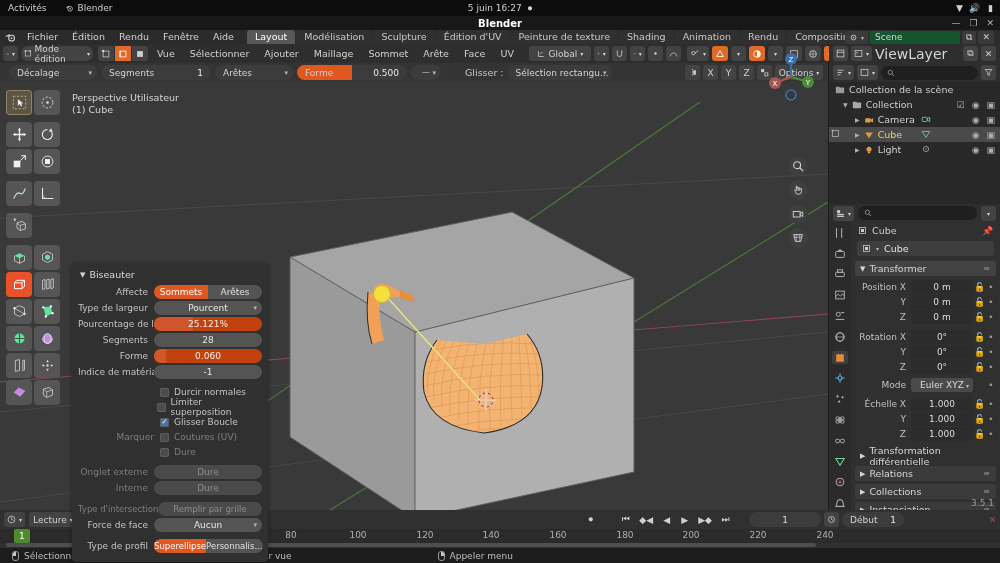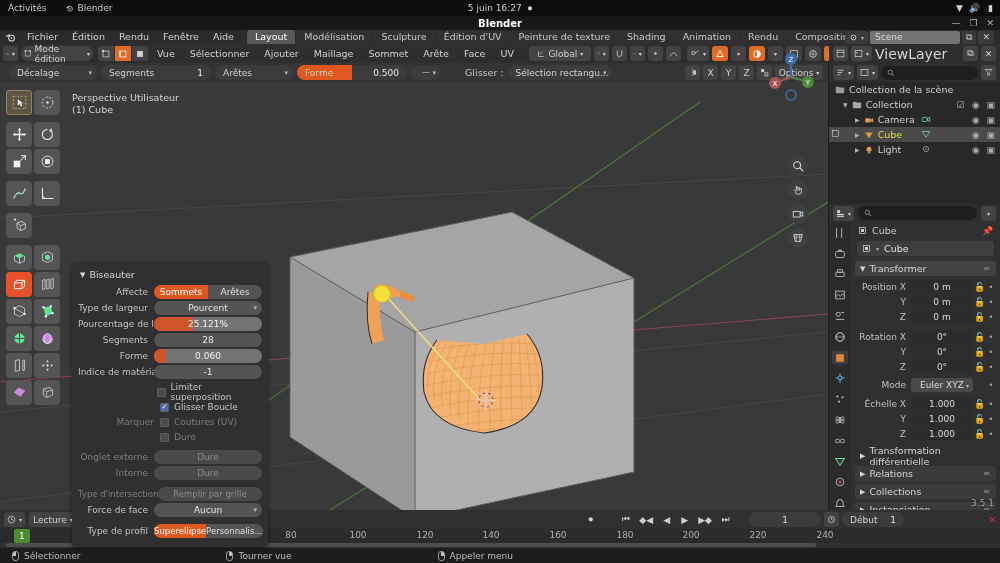"Scene" .sfield { background: #737373 -> #14532d }
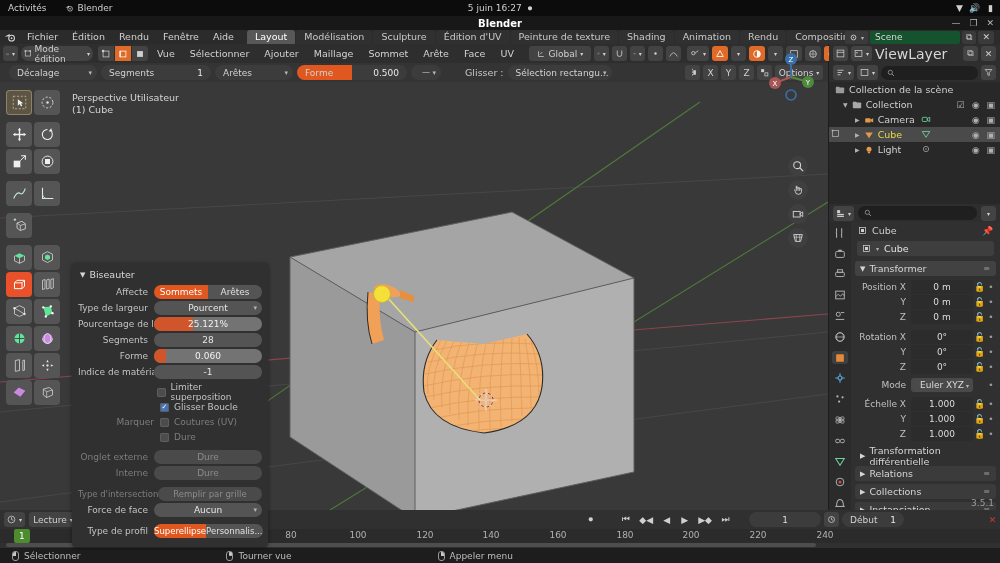"25.121%" .slider { background: #737373 -> #c2410c }
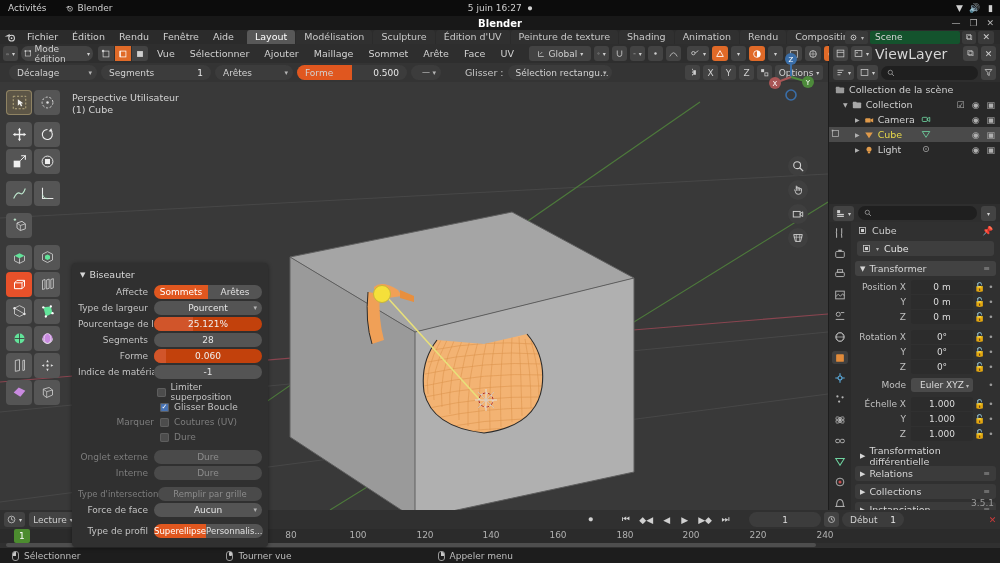"Durcir normales" div.cbrow { html: none -> <div> <div></div> <div></div> <div>Durcir normales</div> </div> }
